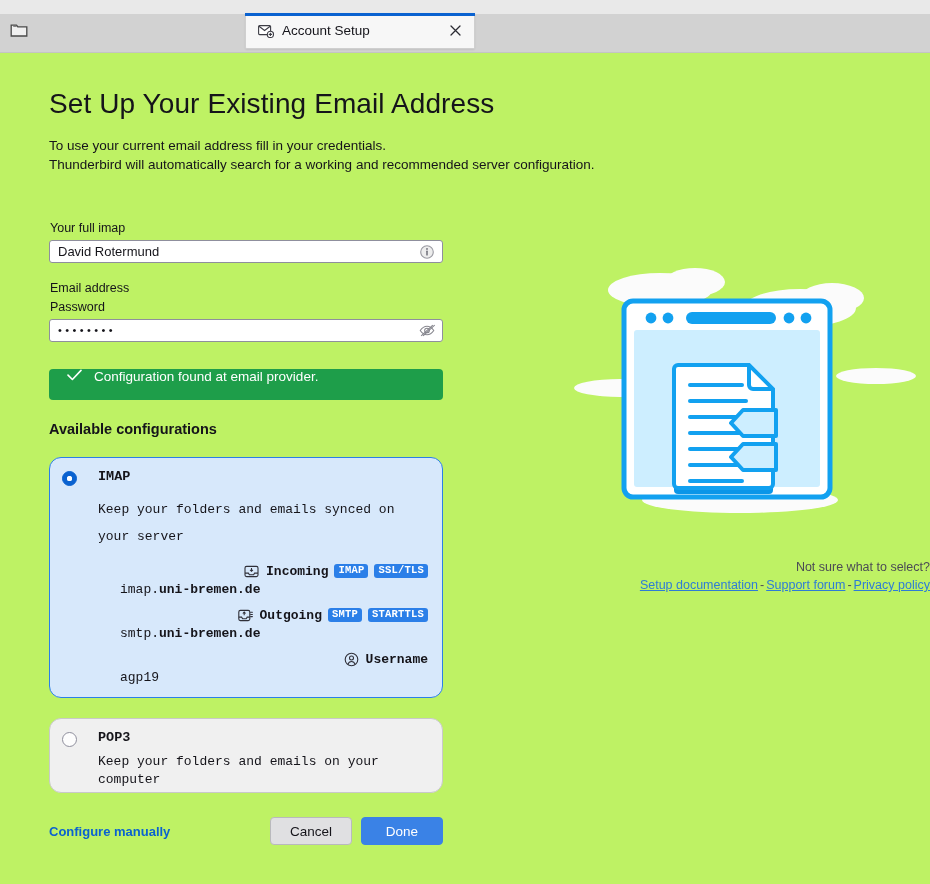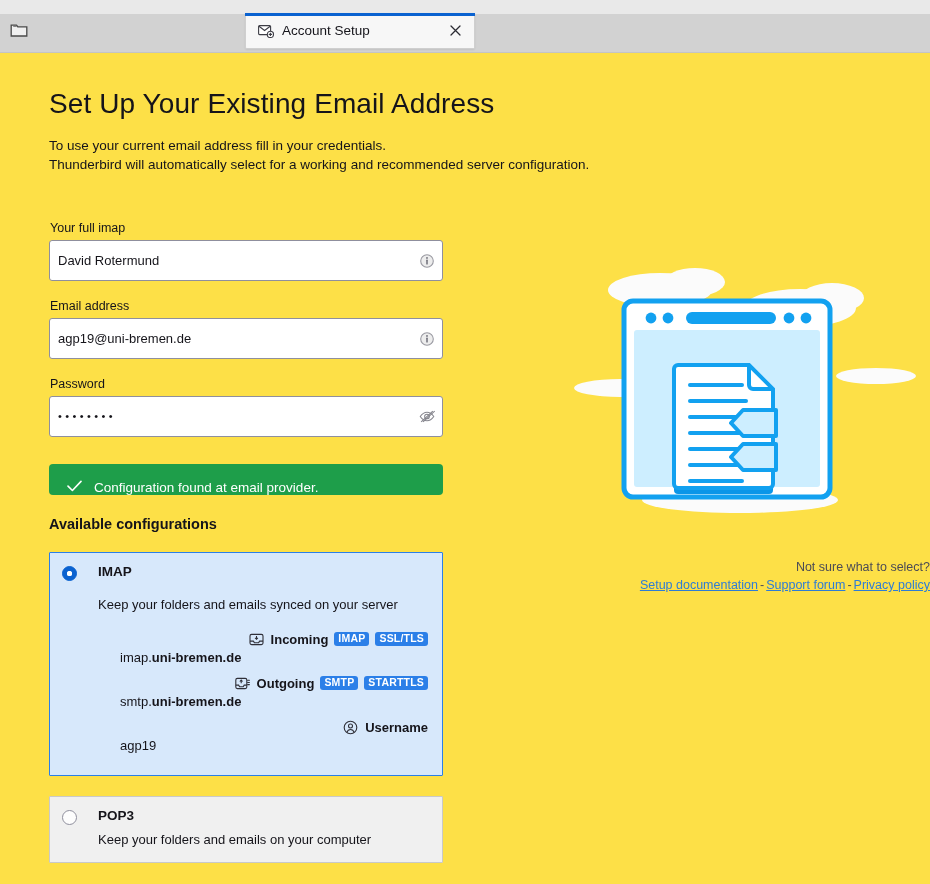"Set Up Your Existing Email" #page { background: #fde047 -> #bef264 }
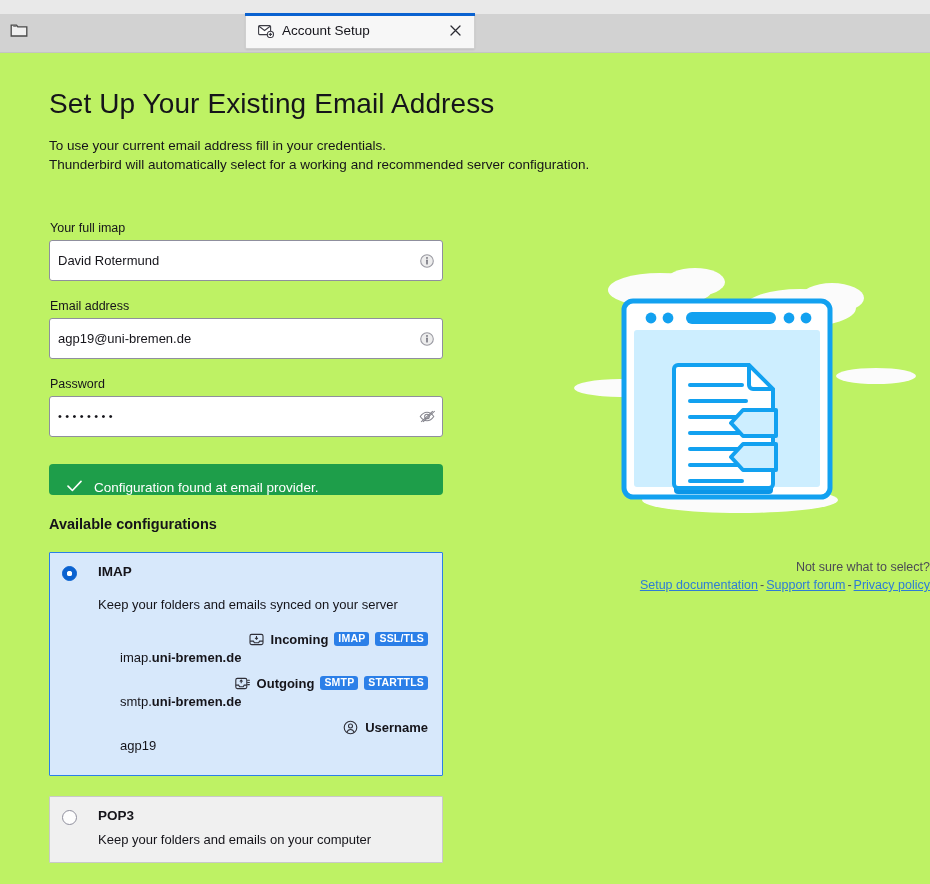"Thunderbird will automatically select" div { text: select -> search }
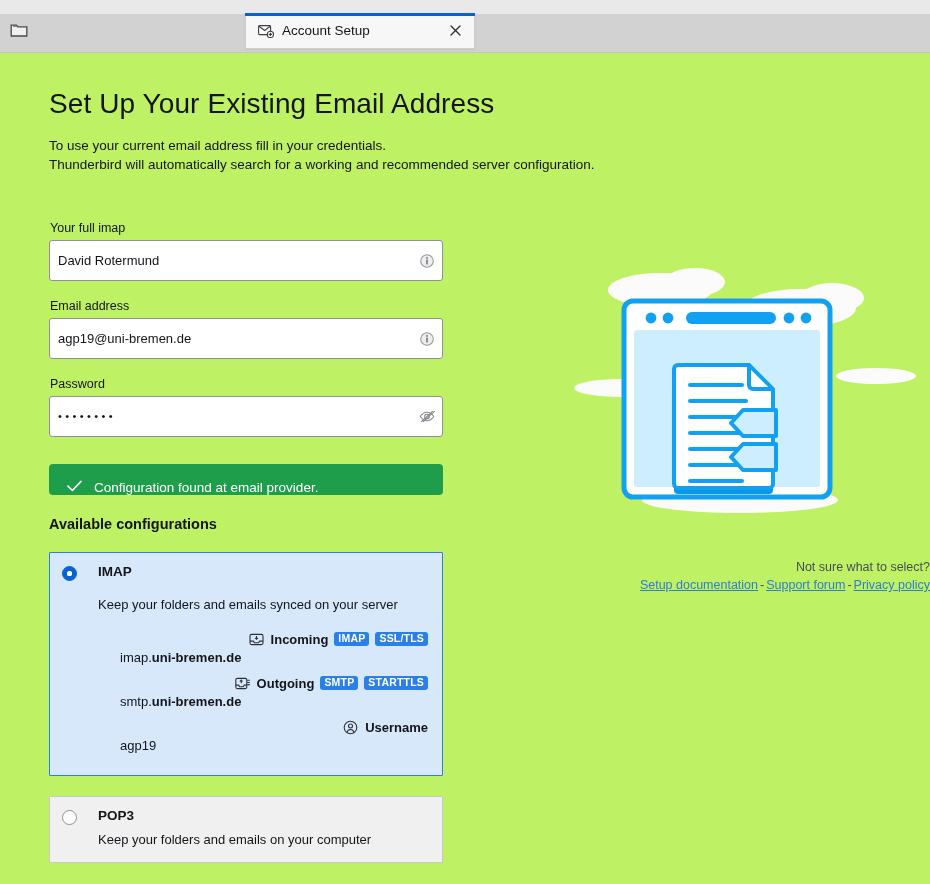"David Rotermund" .input-wrap { height: 41px -> 23px }
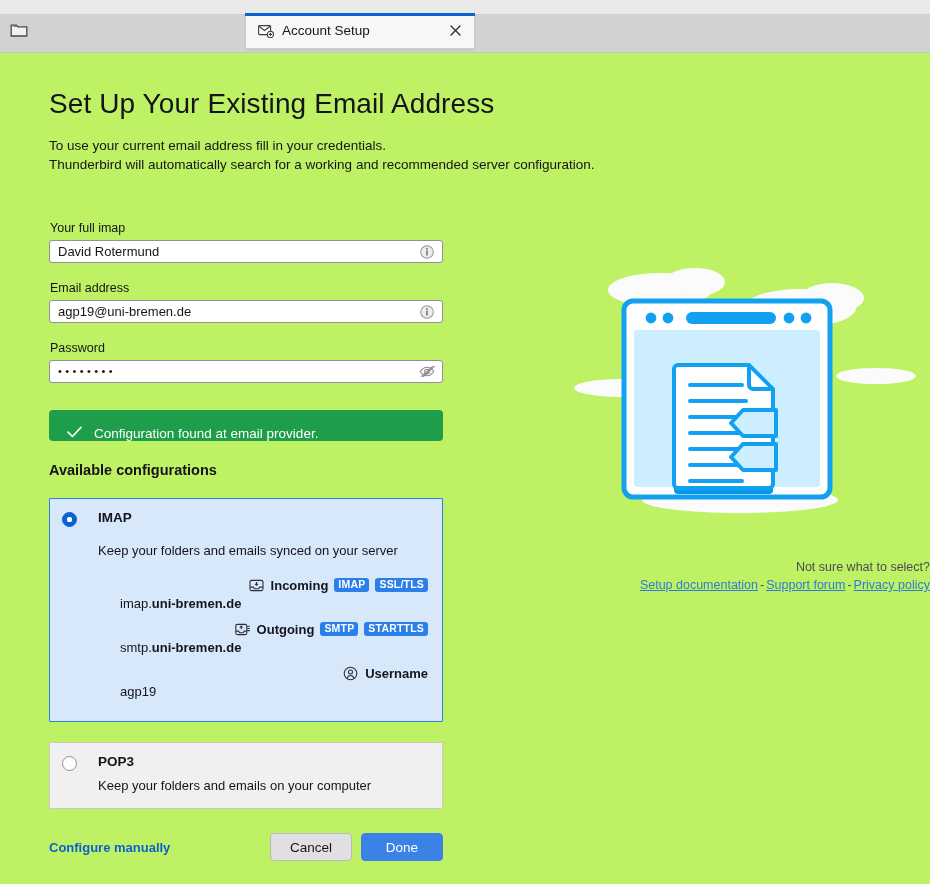"agp19@uni-bremen.de" div.input-wrap { html: <div> <input> <span> <svg> <circle></circle> <circle></circle> <rect></rect> </svg> </span> </div> -> none }
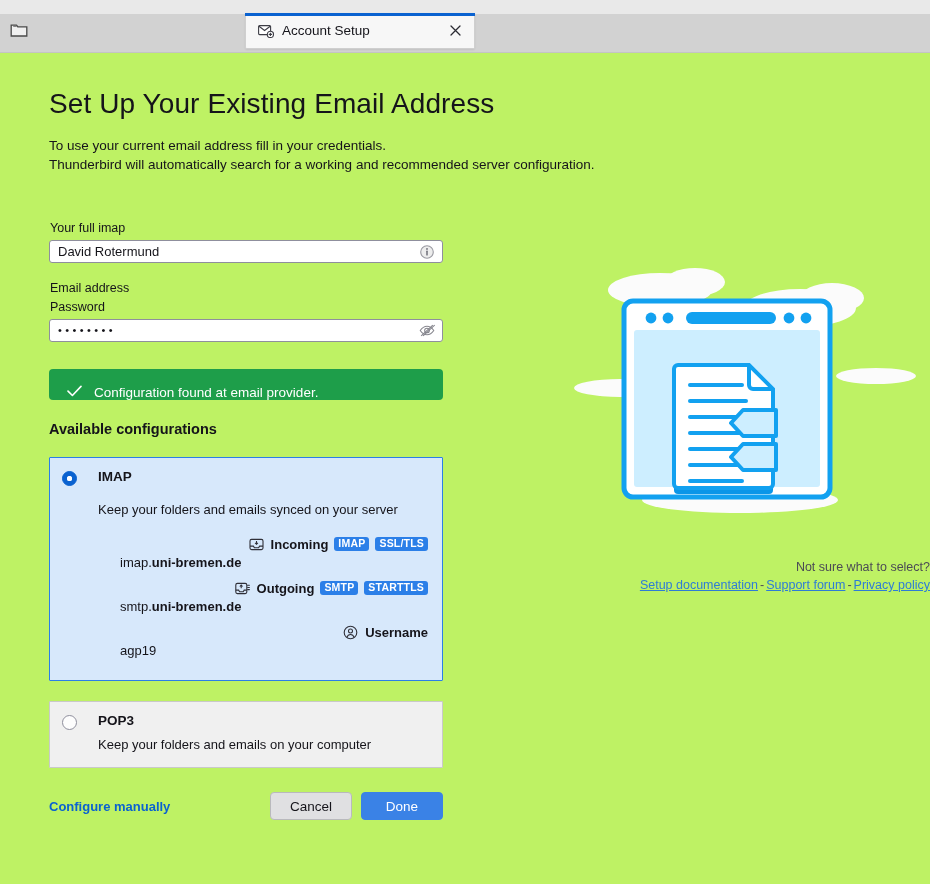"Configuration found at email provider." #status-banner { align-items: flex-end -> flex-start }
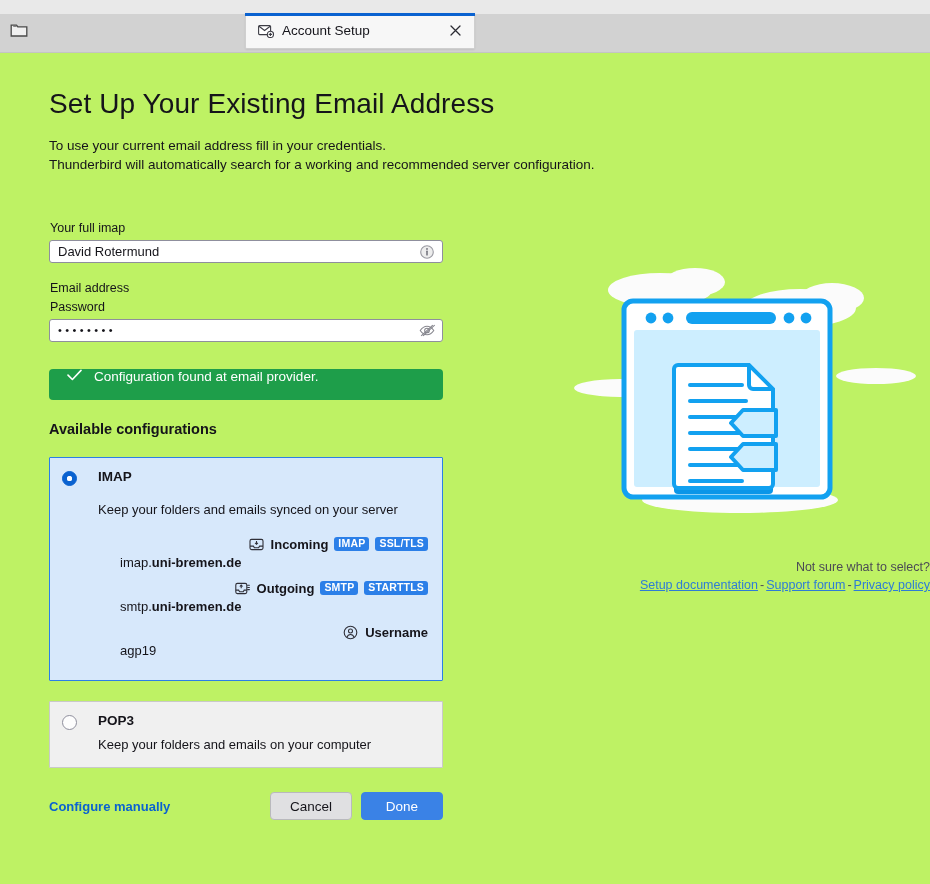"IMAP" .card { border-radius: 1px -> 12px; font-family: none -> Liberation Mono, monospace; padding: 11px 14px 13px 12px -> 11px 14px 3px 12px }
